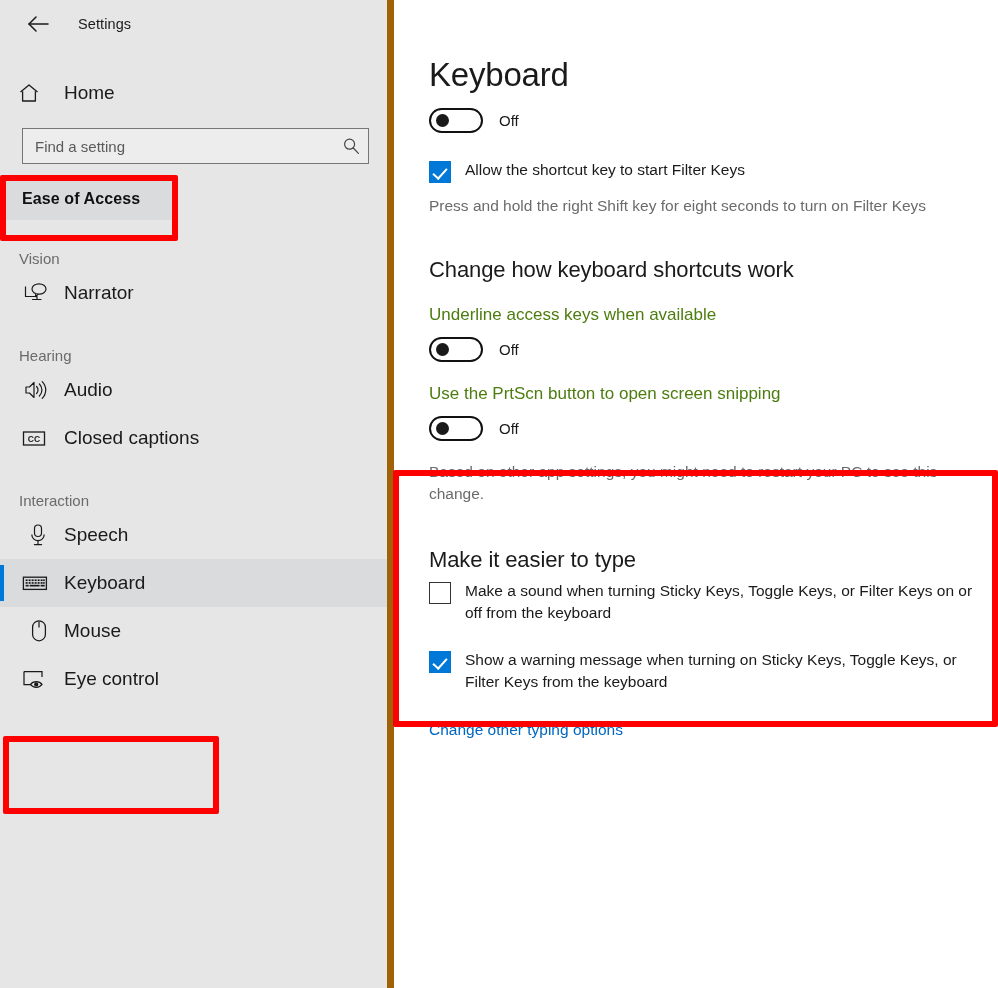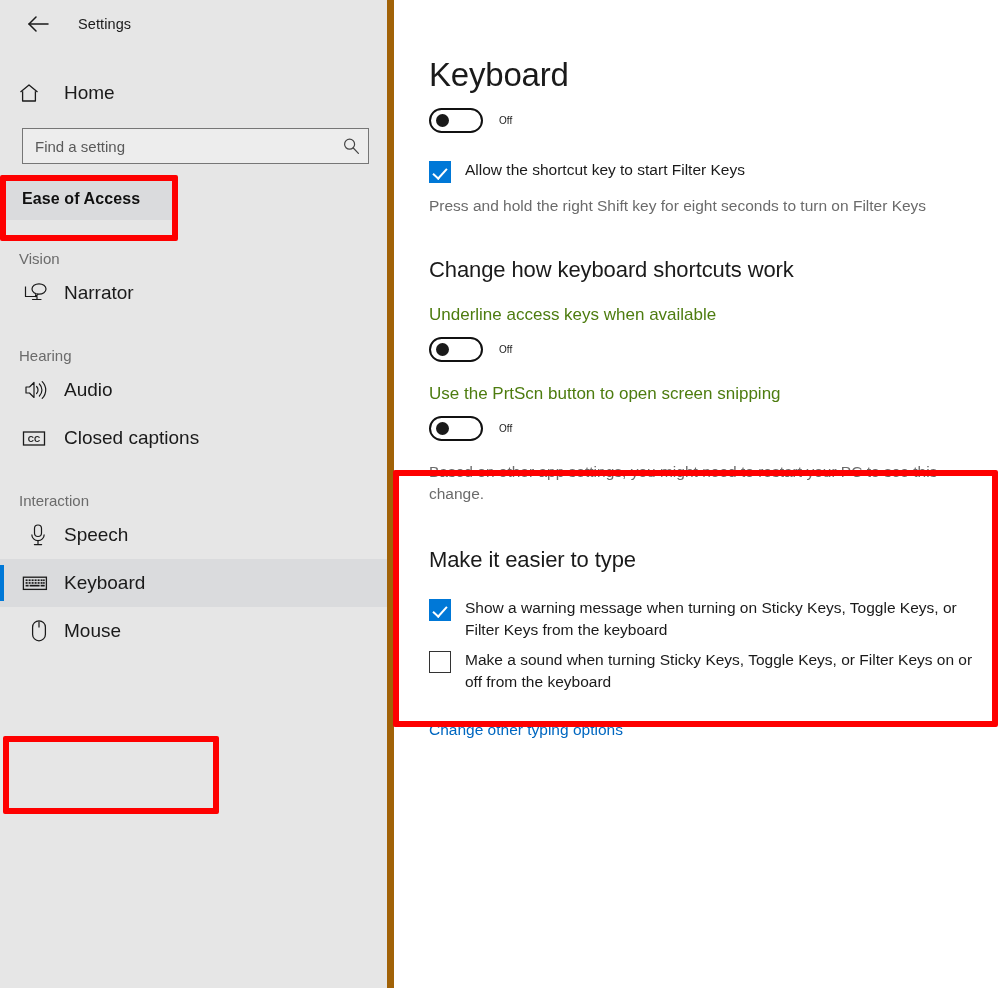"Off" .toggle-state { font-size: 10px -> 15px }
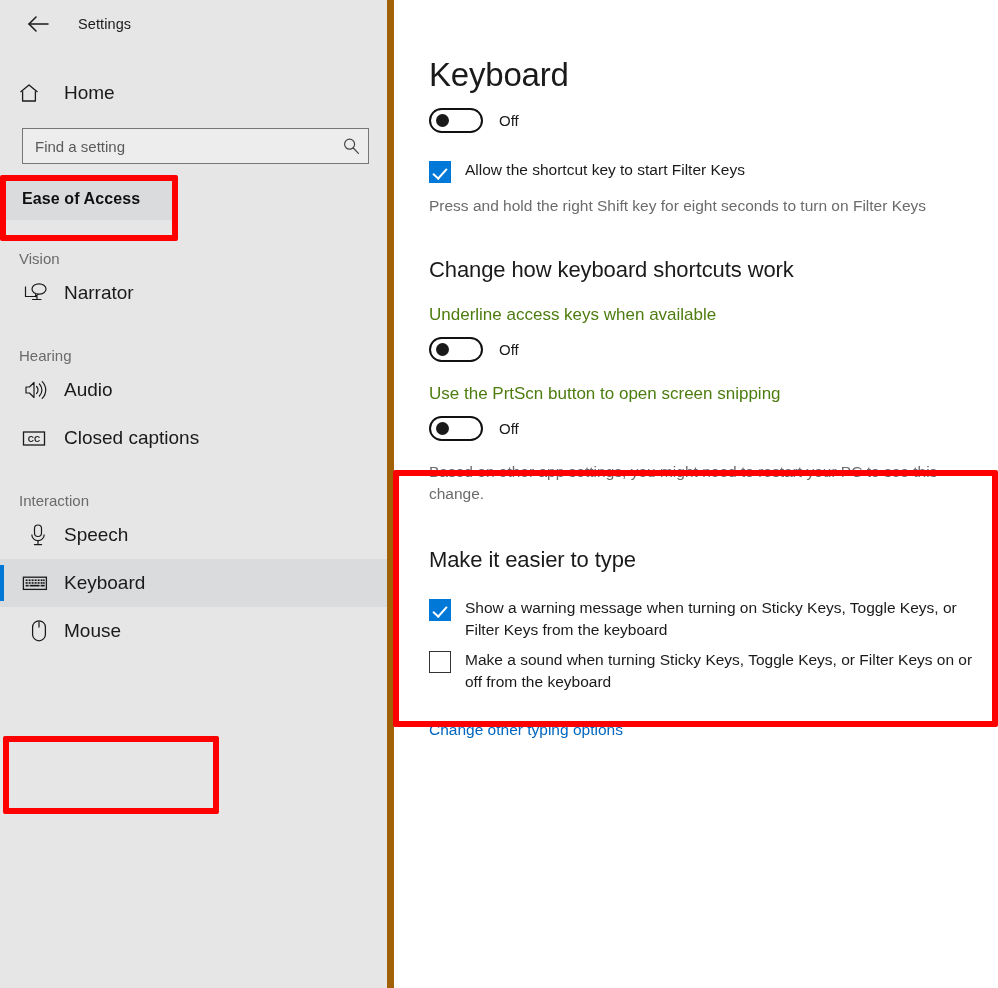"Show a warning message when" div.check-row { order: before "Make a sound when turning" -> after "Make a sound when turning" }
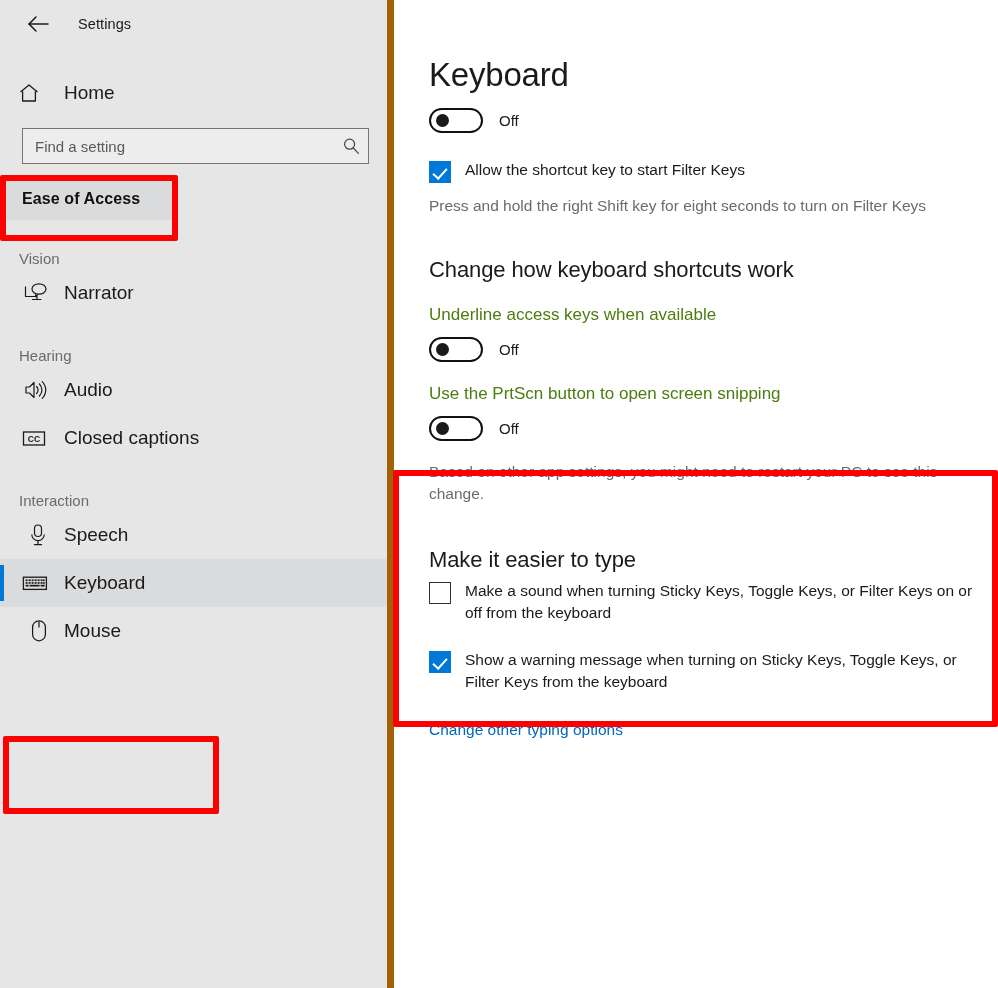"Eye control" div.nav-item { html: none -> <div> <span> <svg> <path></path> <path></path> <path></path> <circle></circle> </svg> </span> <span>Eye control</span> </div> }
